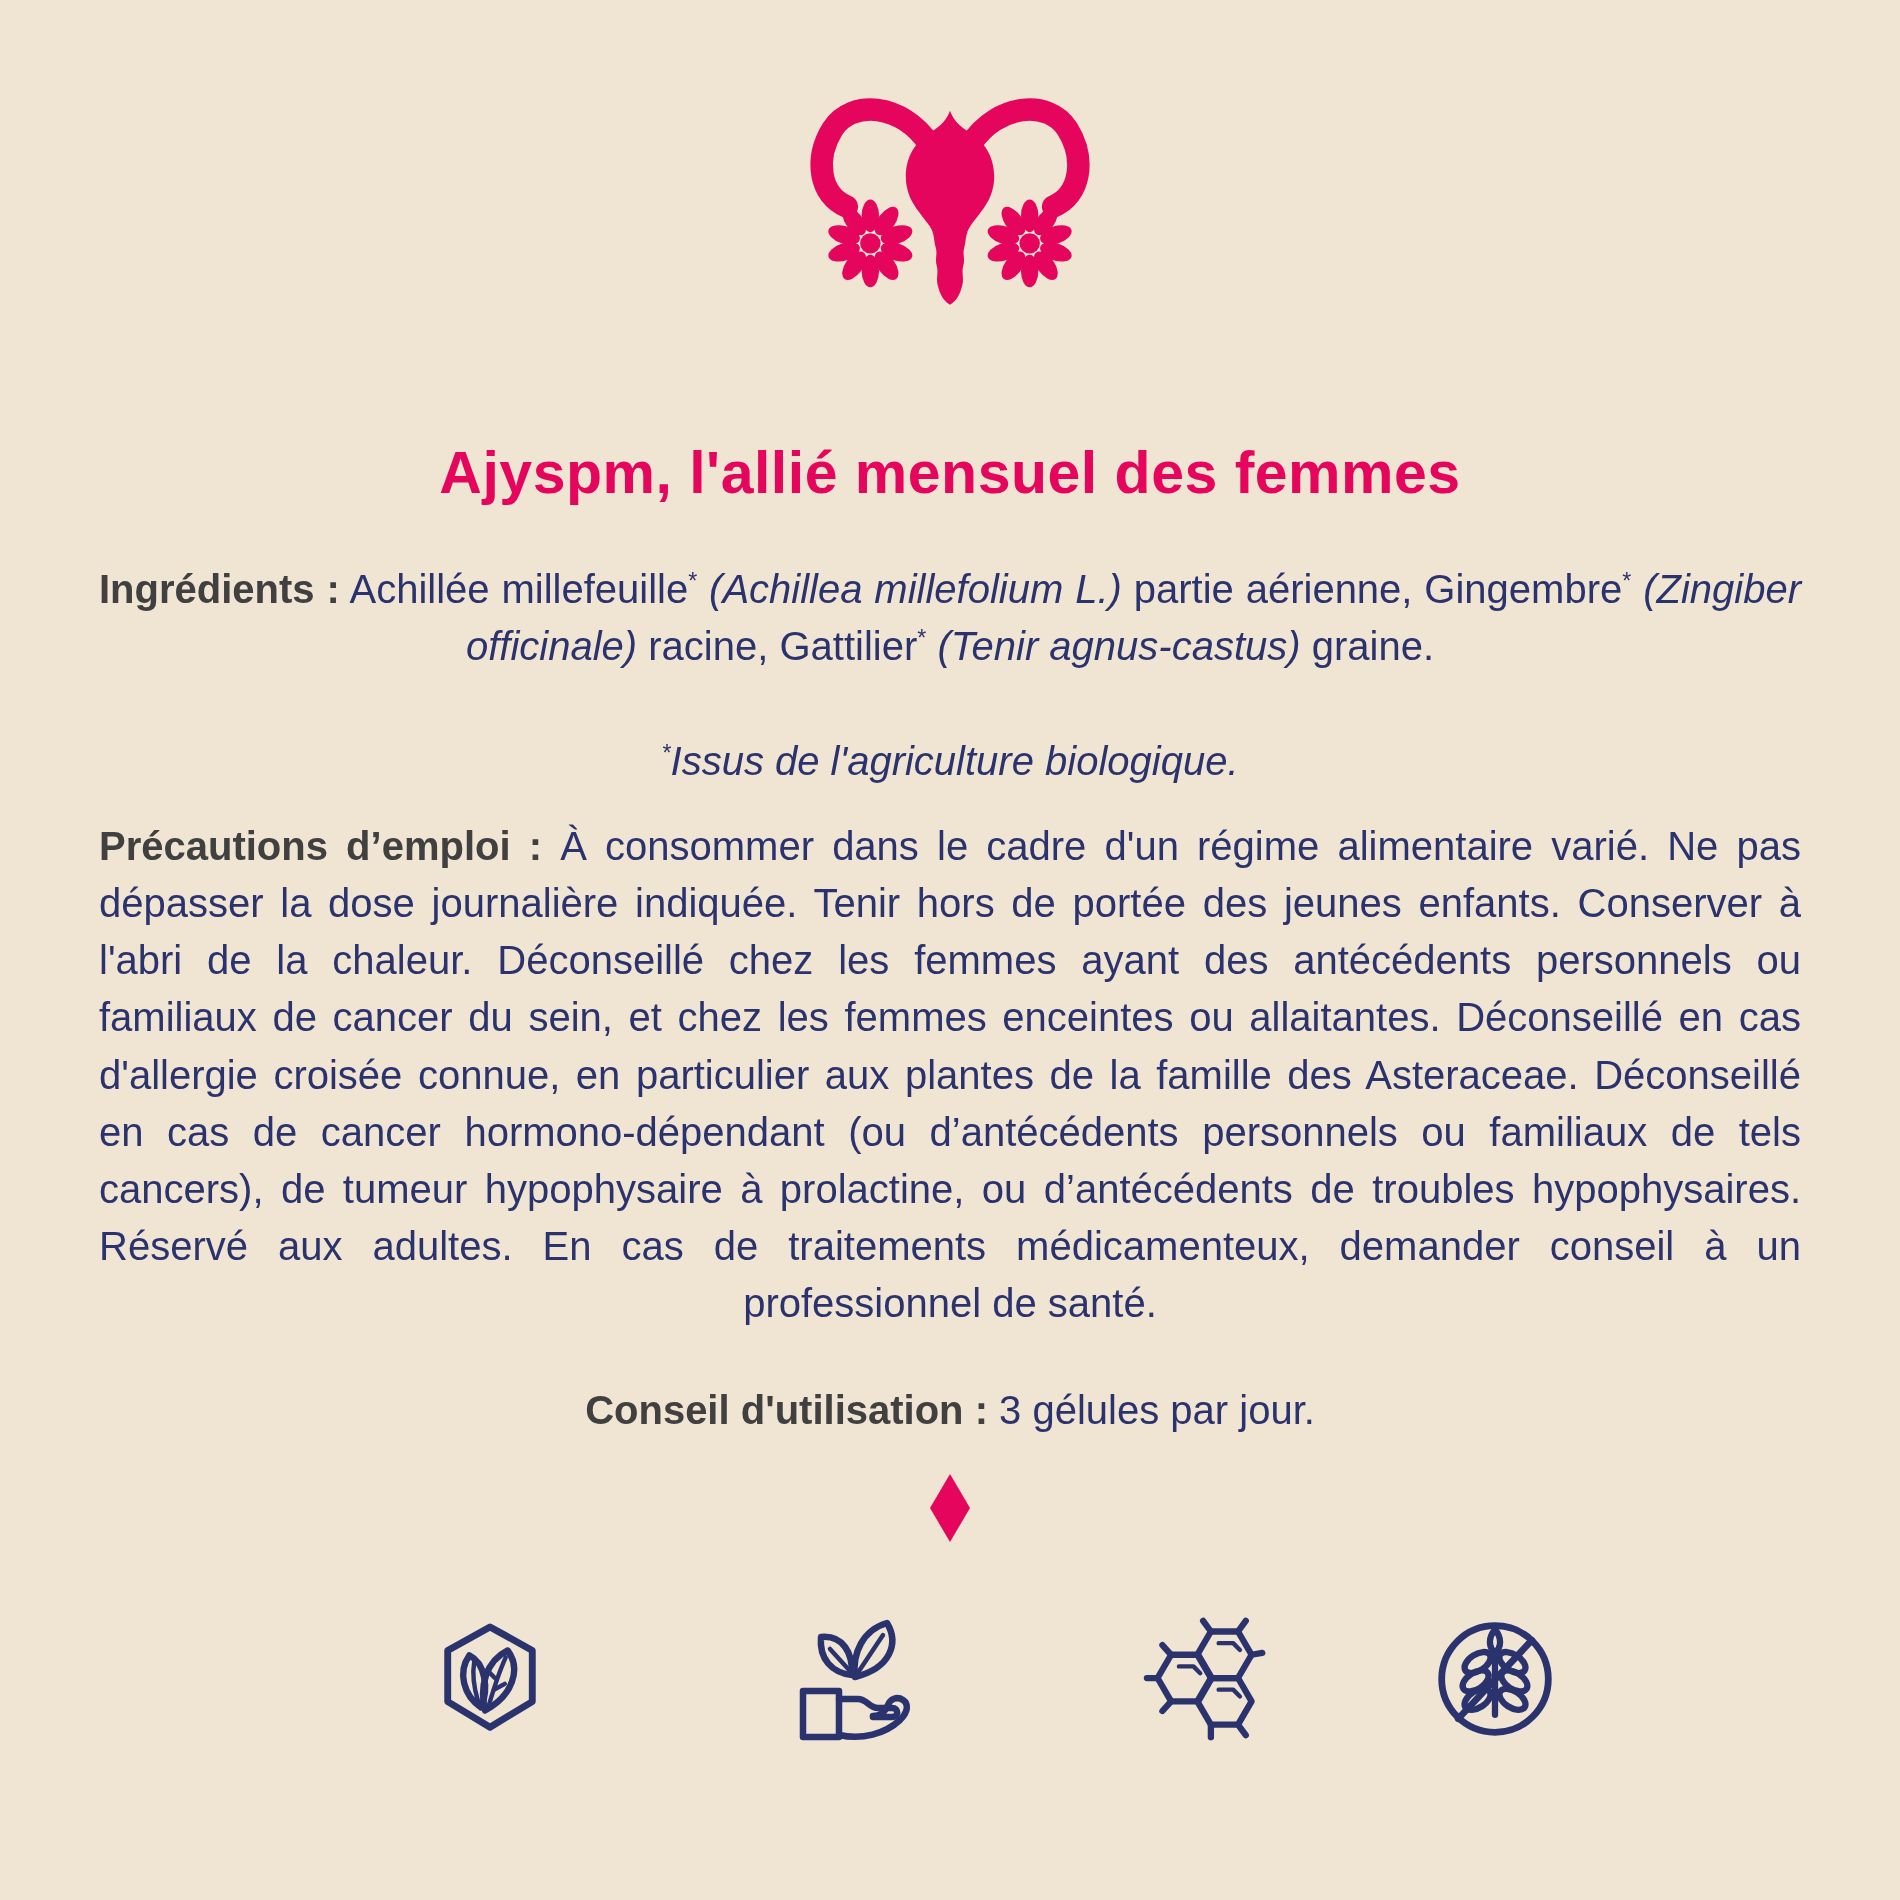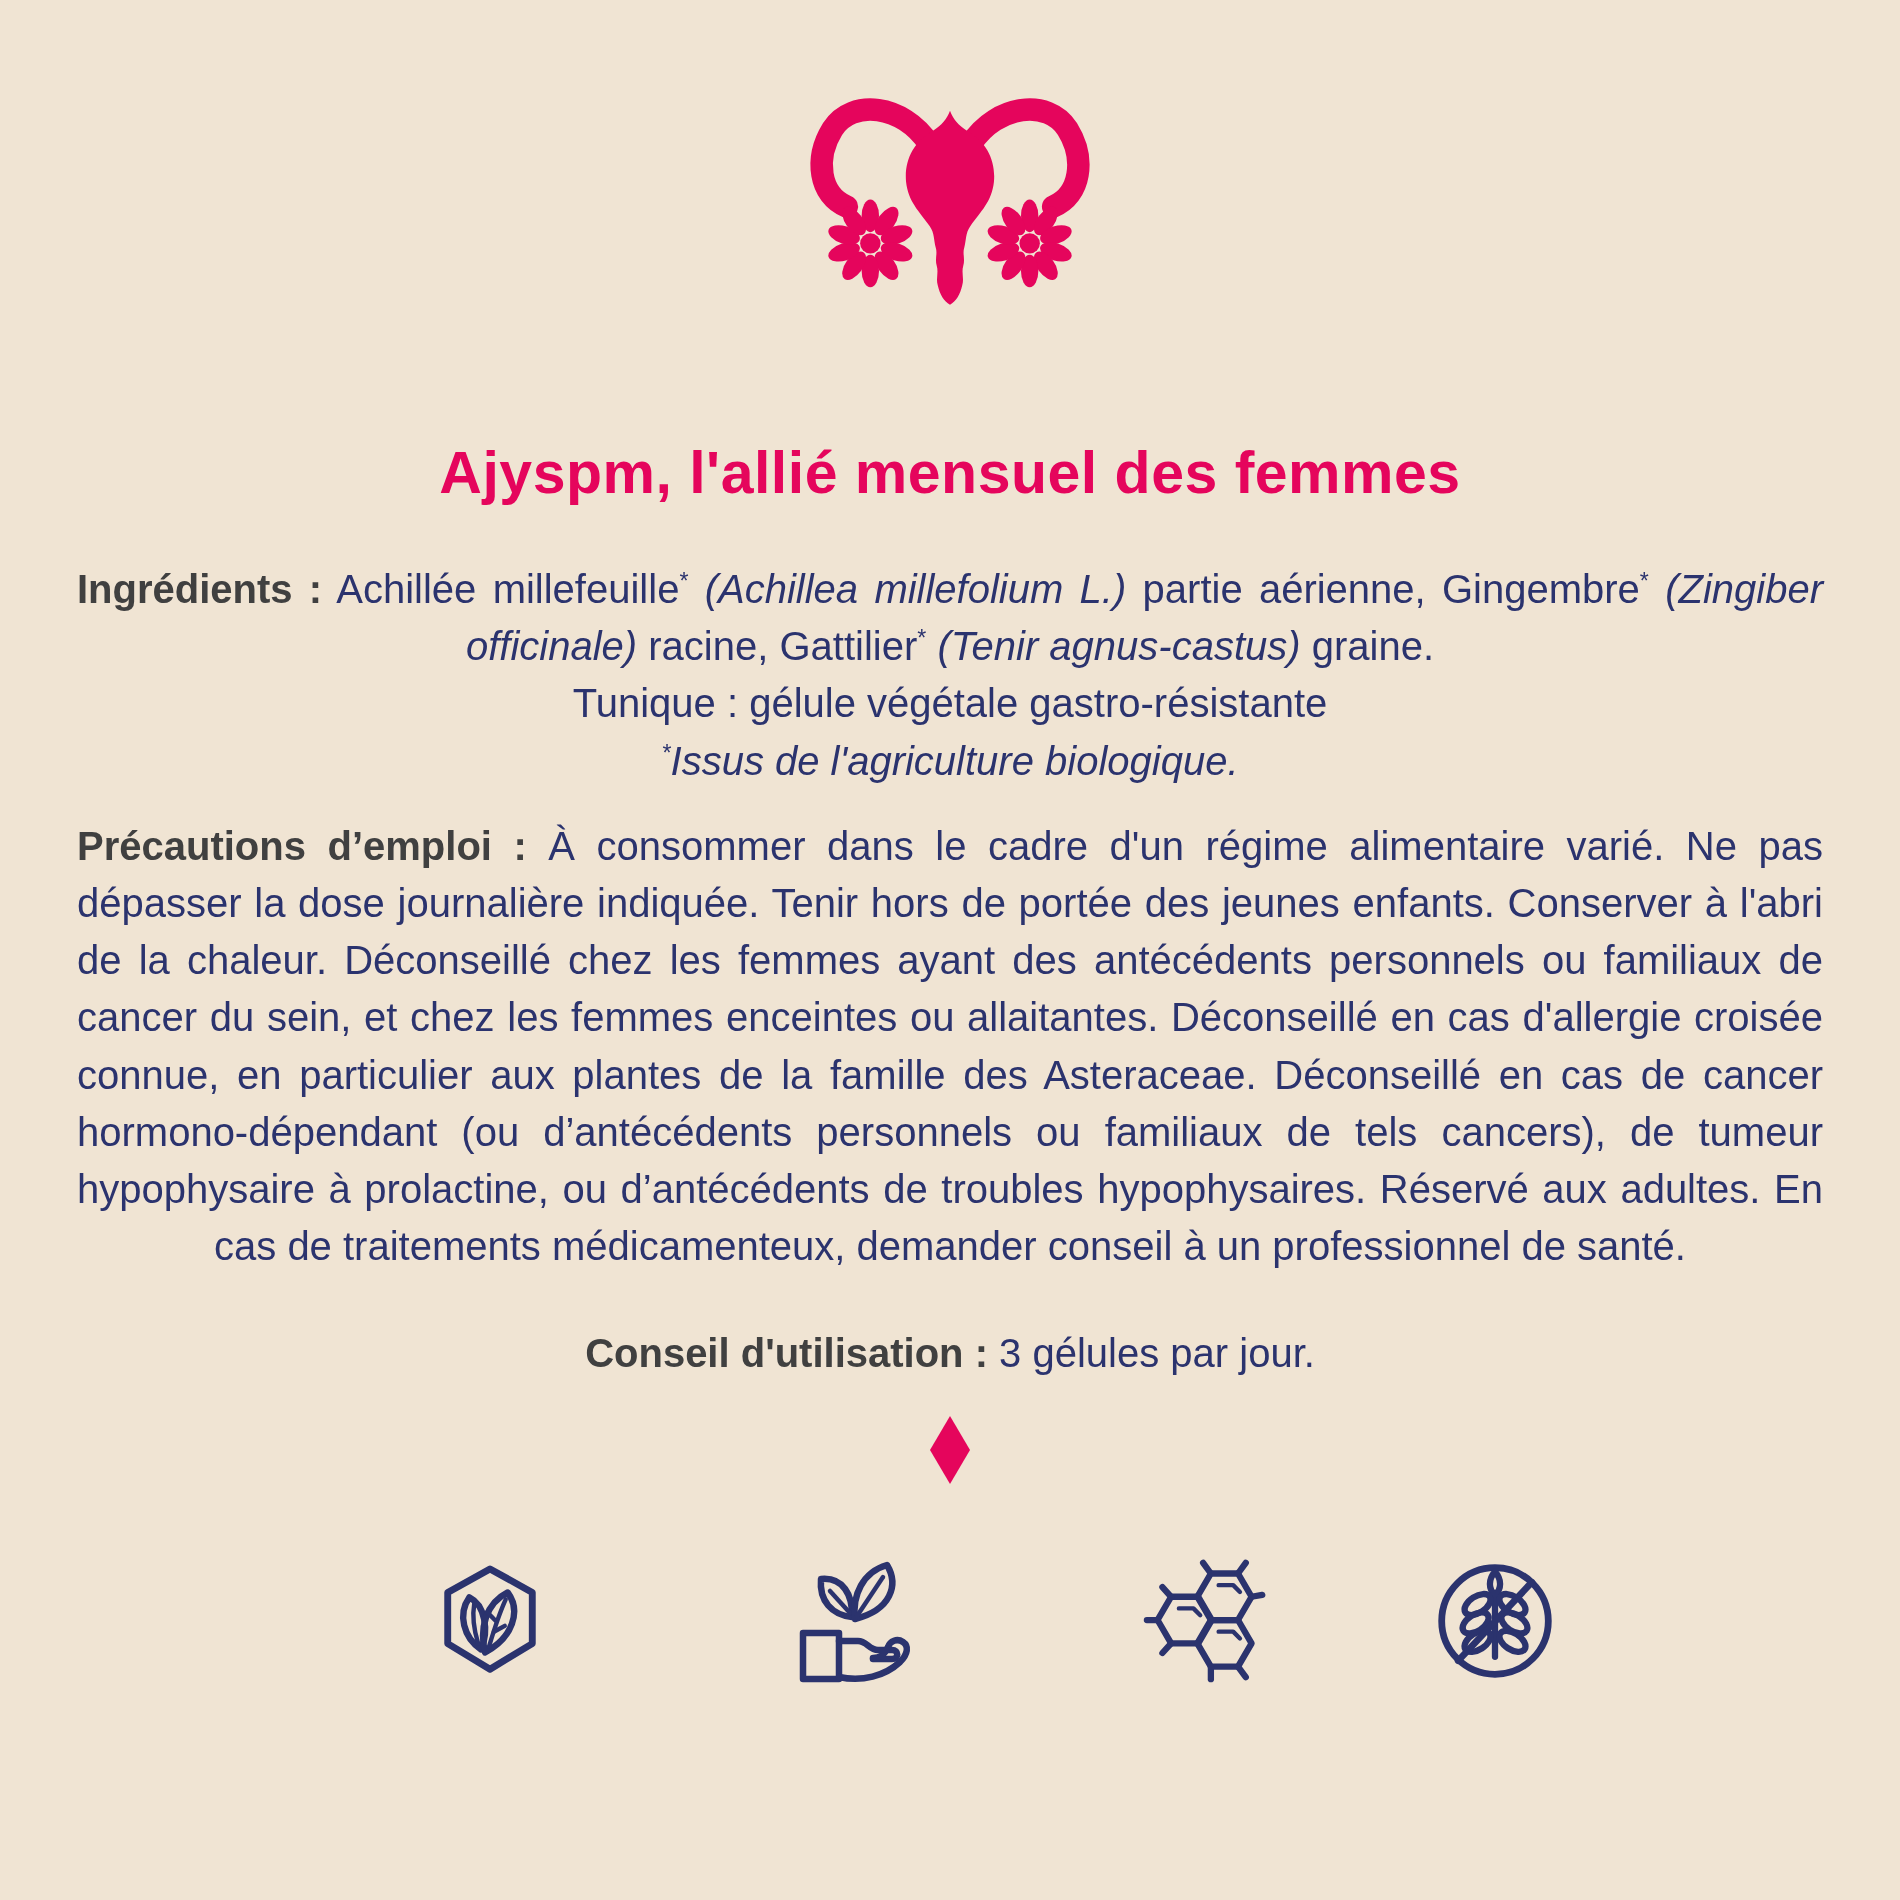"Ajyspm, l'allié mensuel des femmes" .content { padding: 0 77px -> 0 99px }
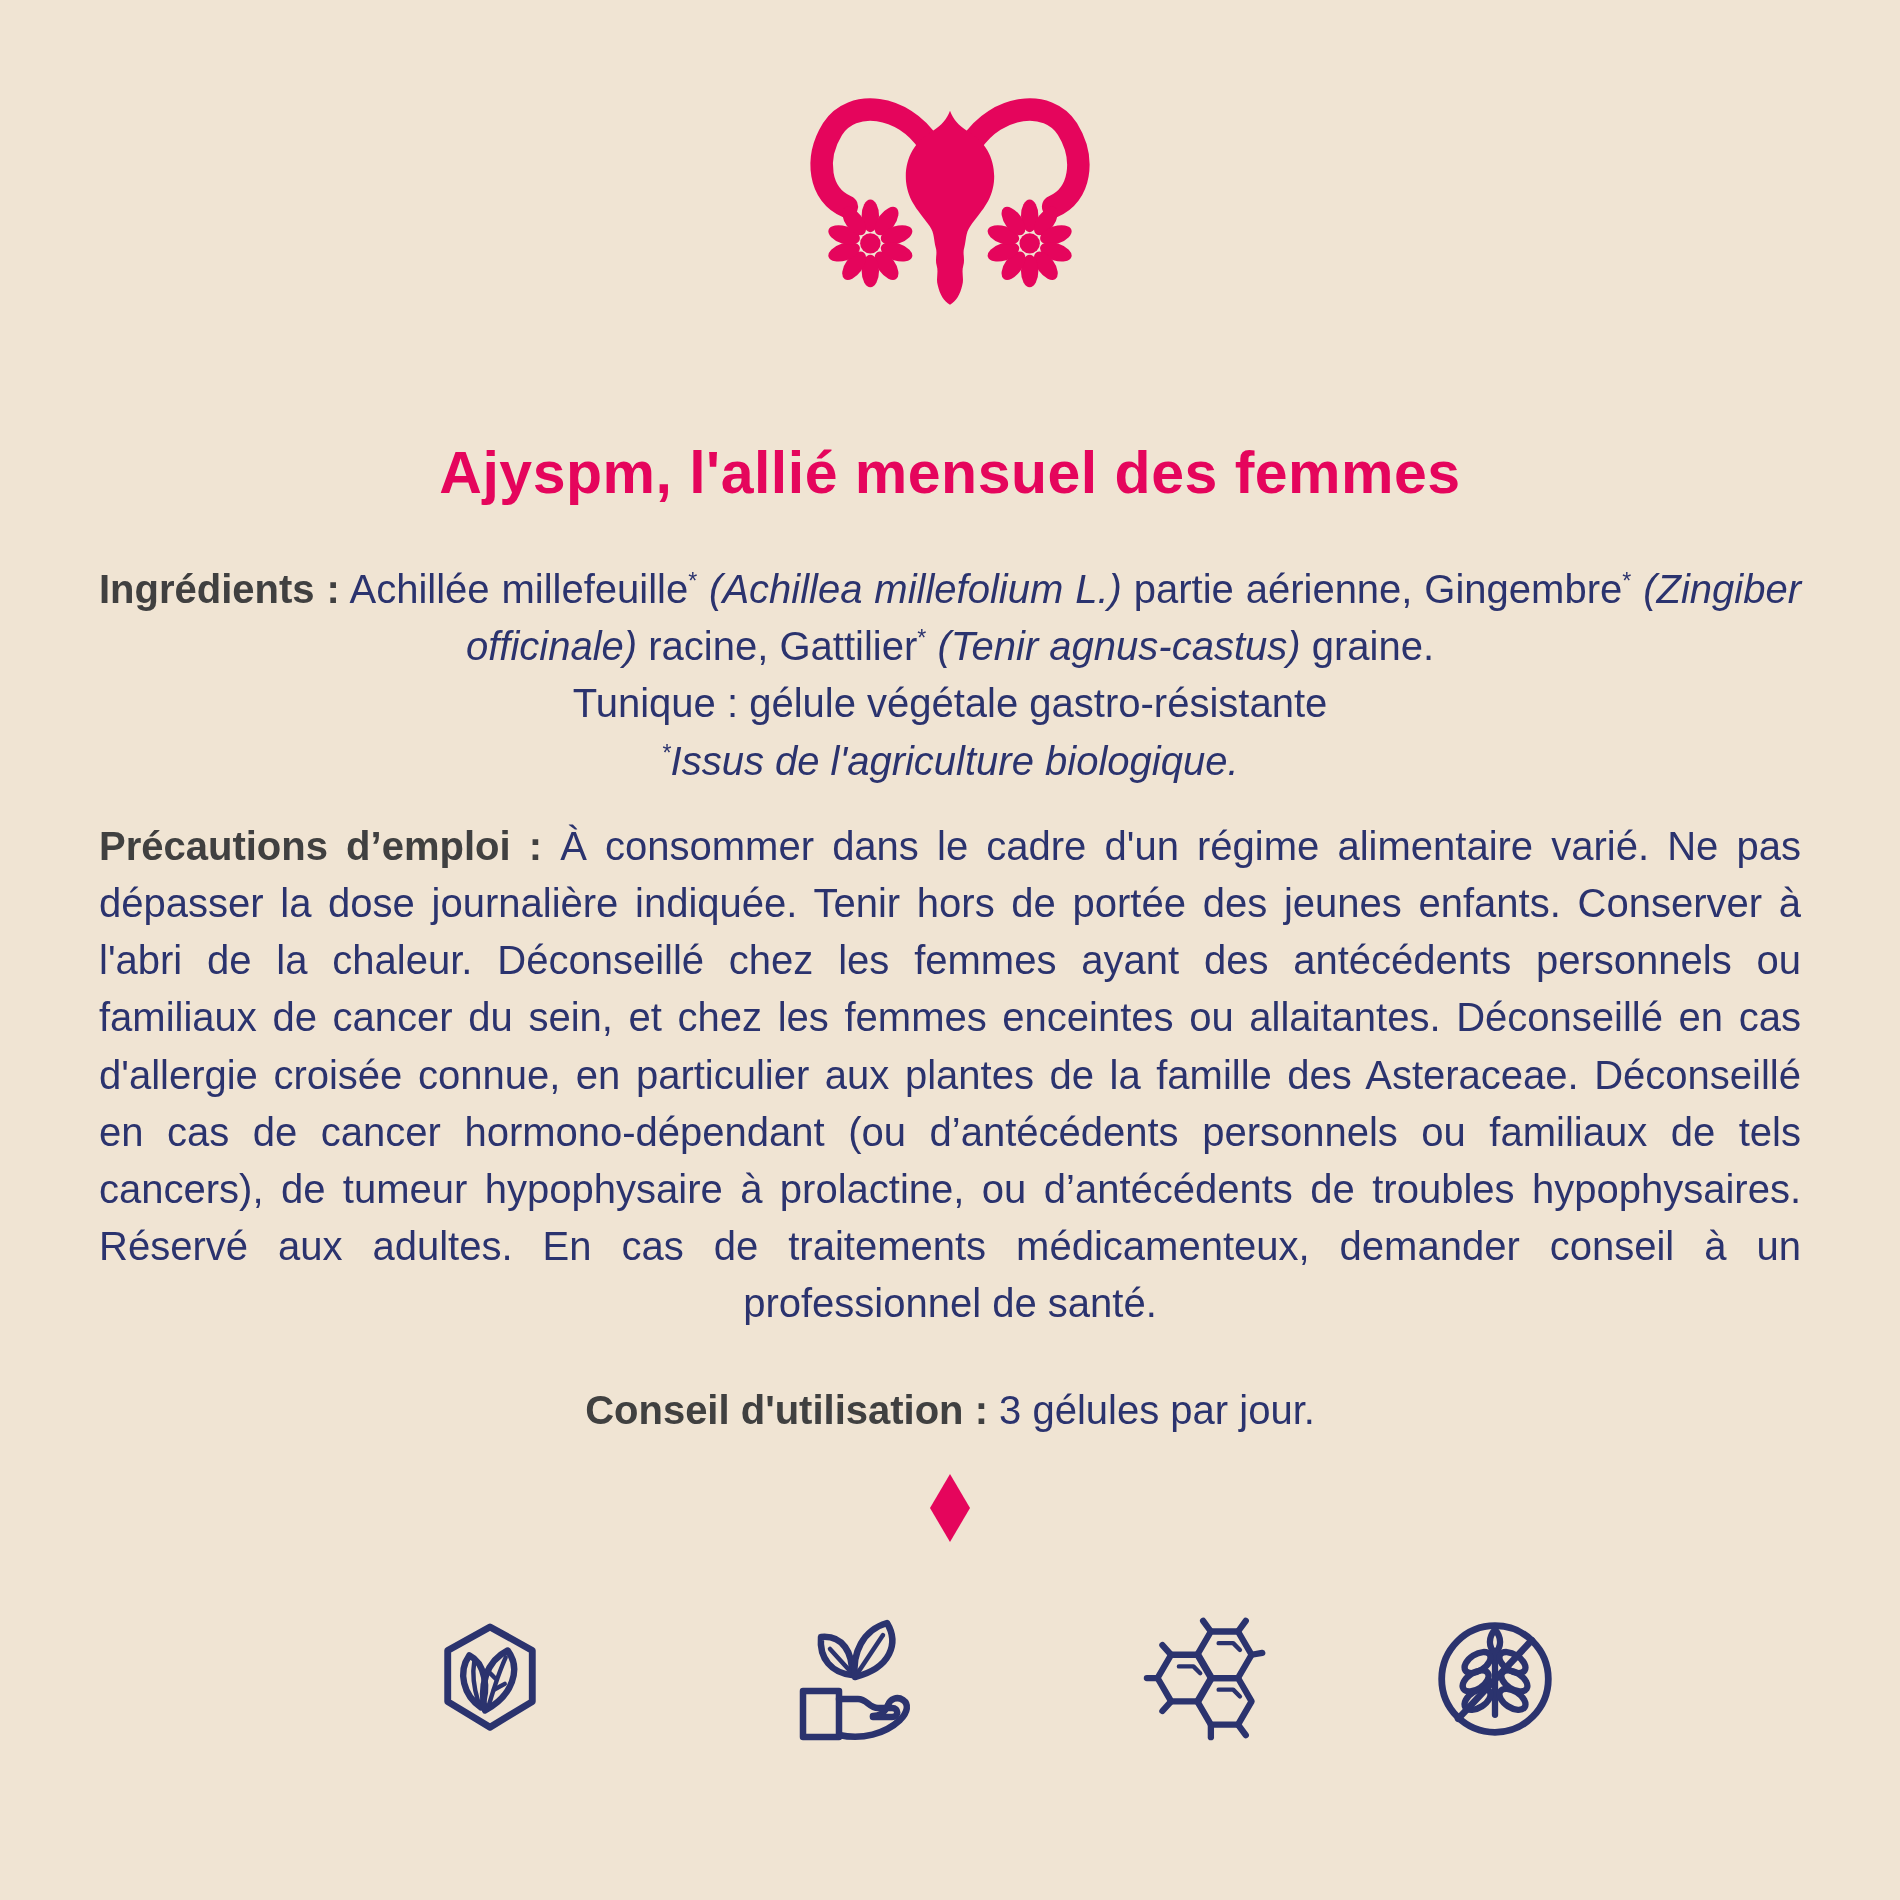"Tunique : gélule végétale" span { html: <span>Tunique : gélule végétale gastro-résistante</span> -> none }
